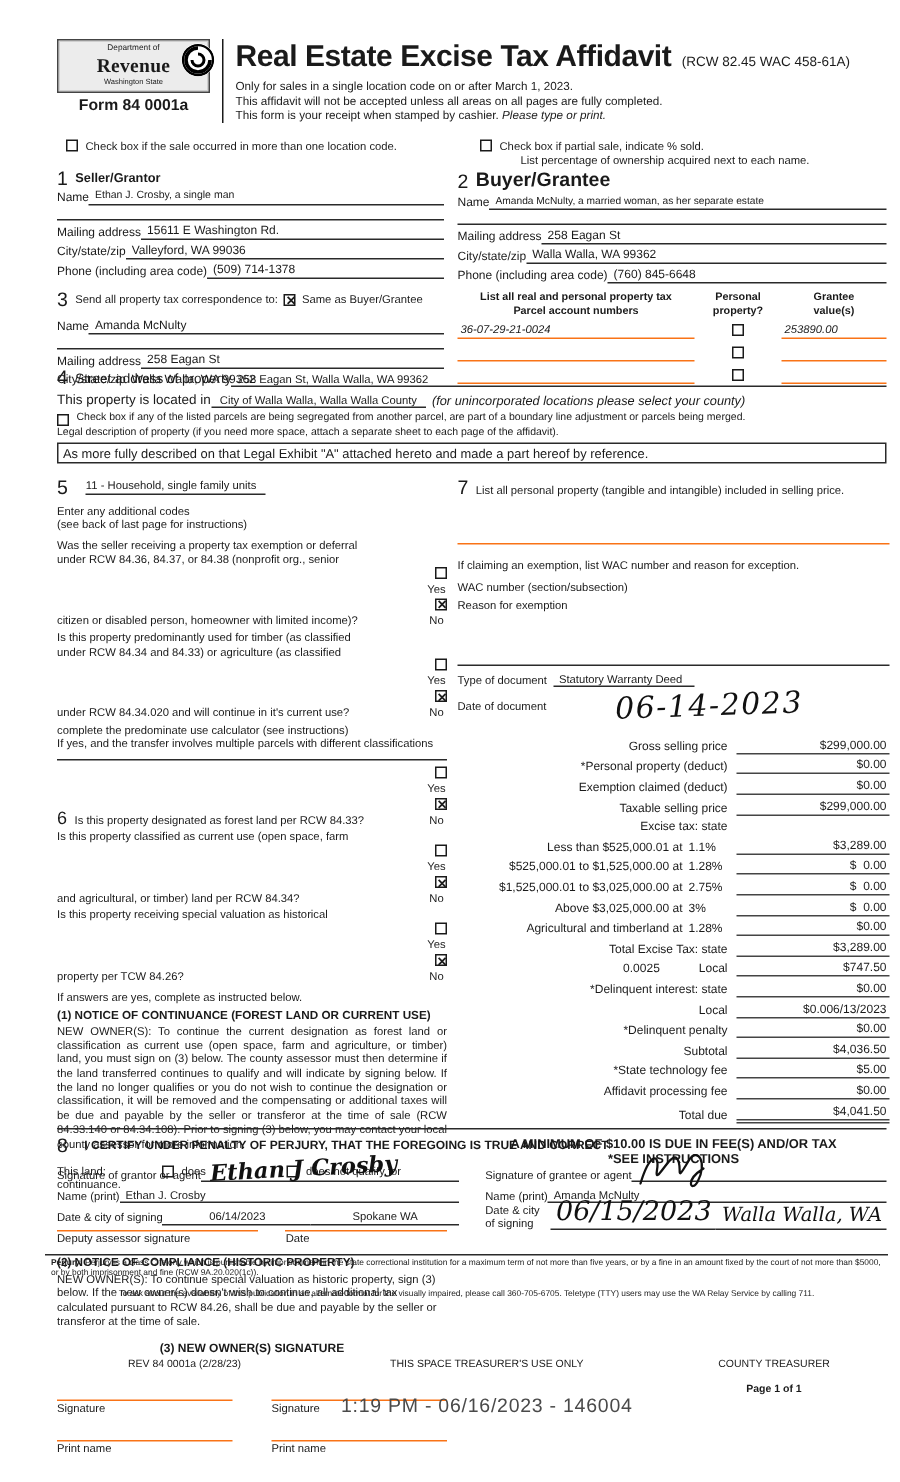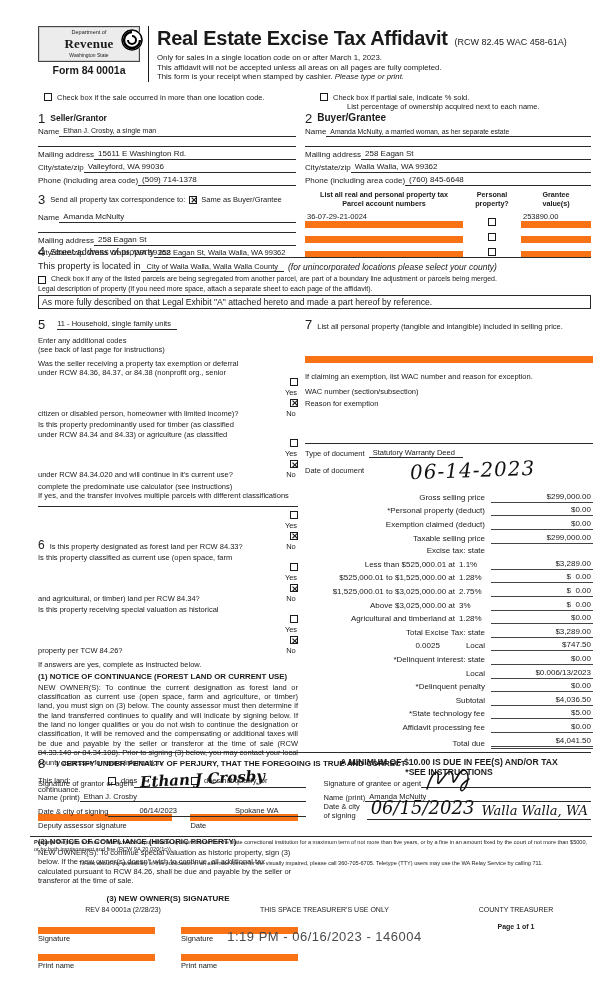"Buyer/Grantee" span.b { font-size: 10px -> 13px }
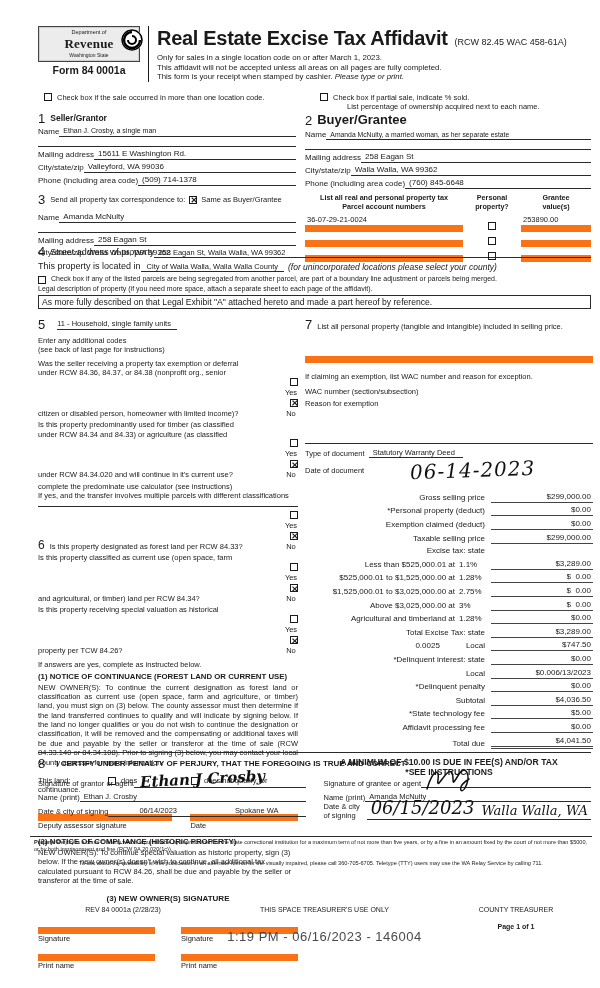"36-07-29-21-0024" .sig-line { border-bottom: 7px solid #f97316 -> 1px solid #f97316; font-style: none -> italic }
